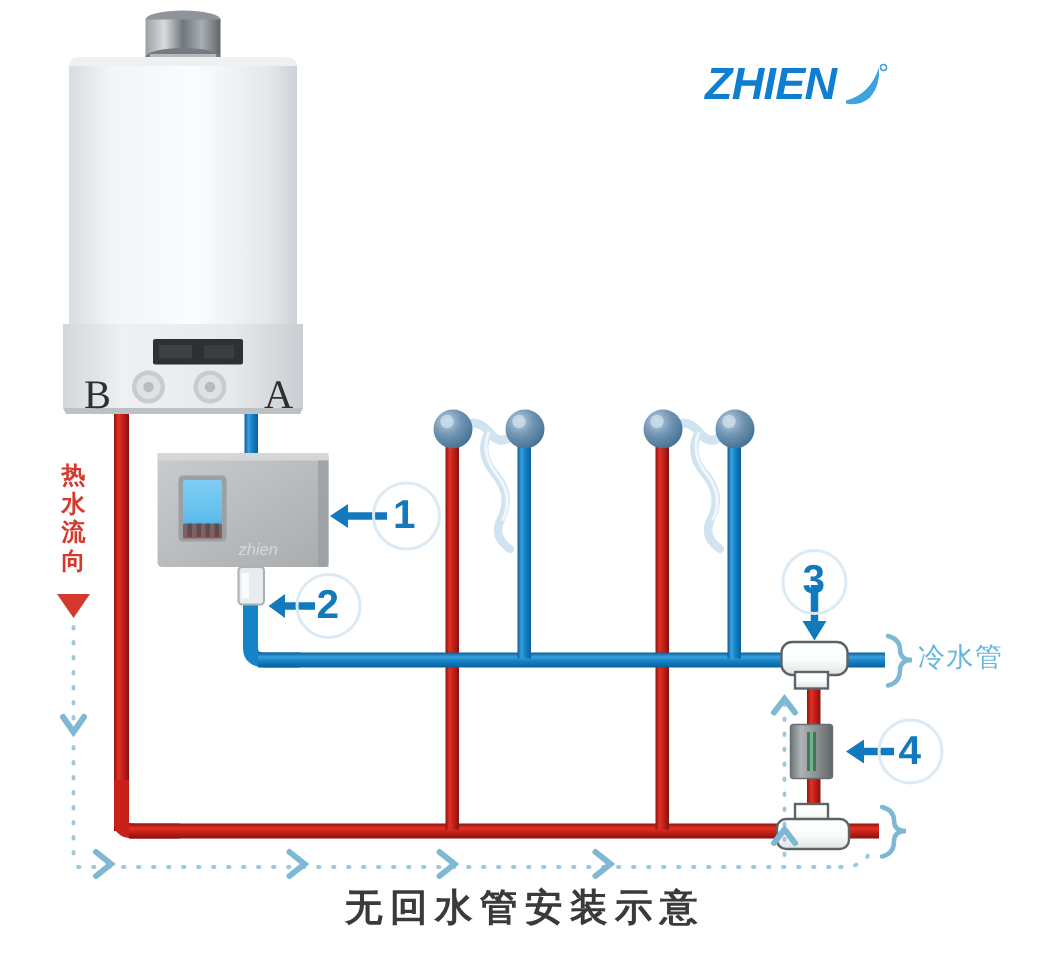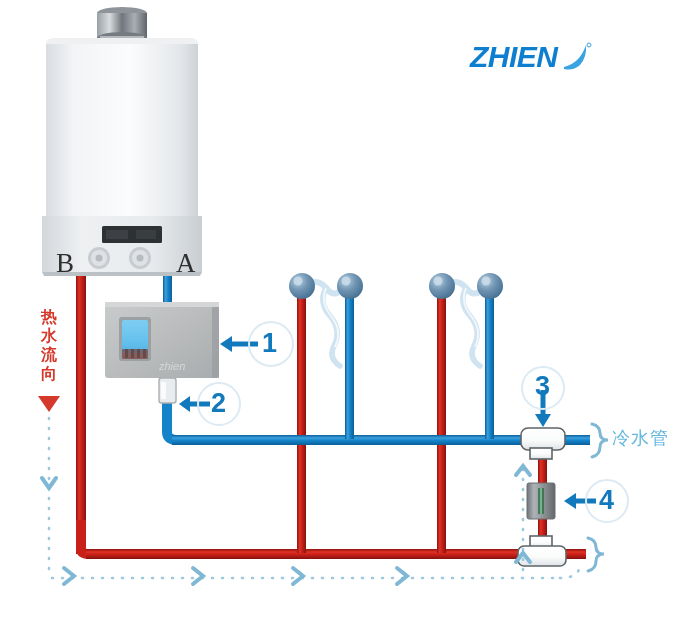"无回水管安装示意" div { html: none -> <div>无回水管安装示意</div> }
